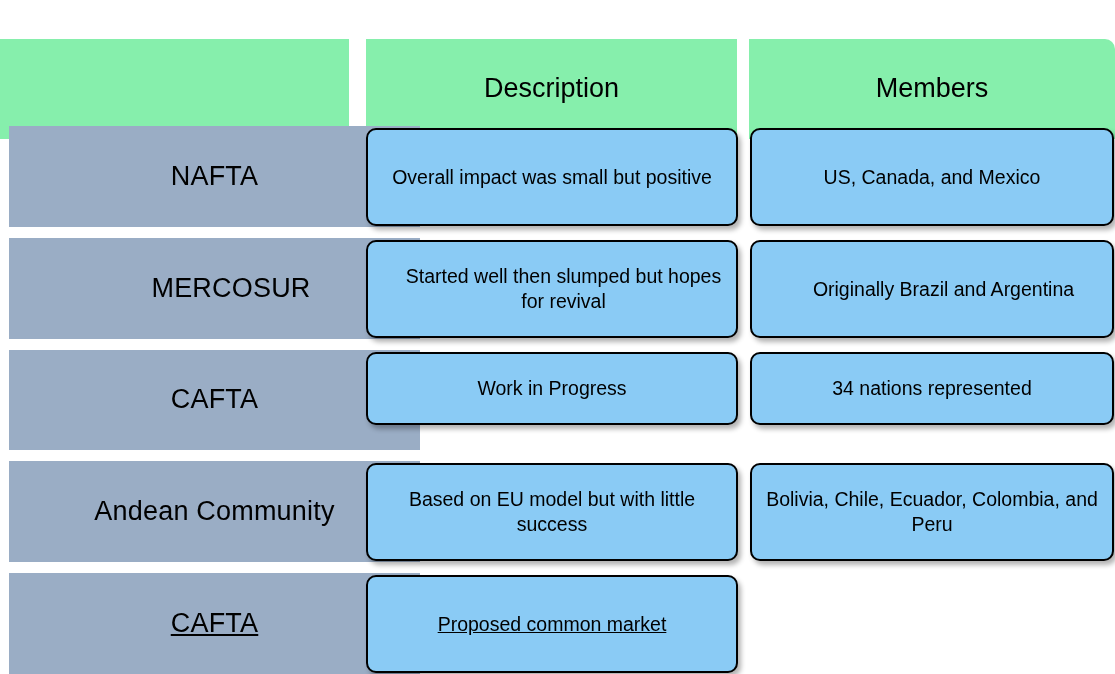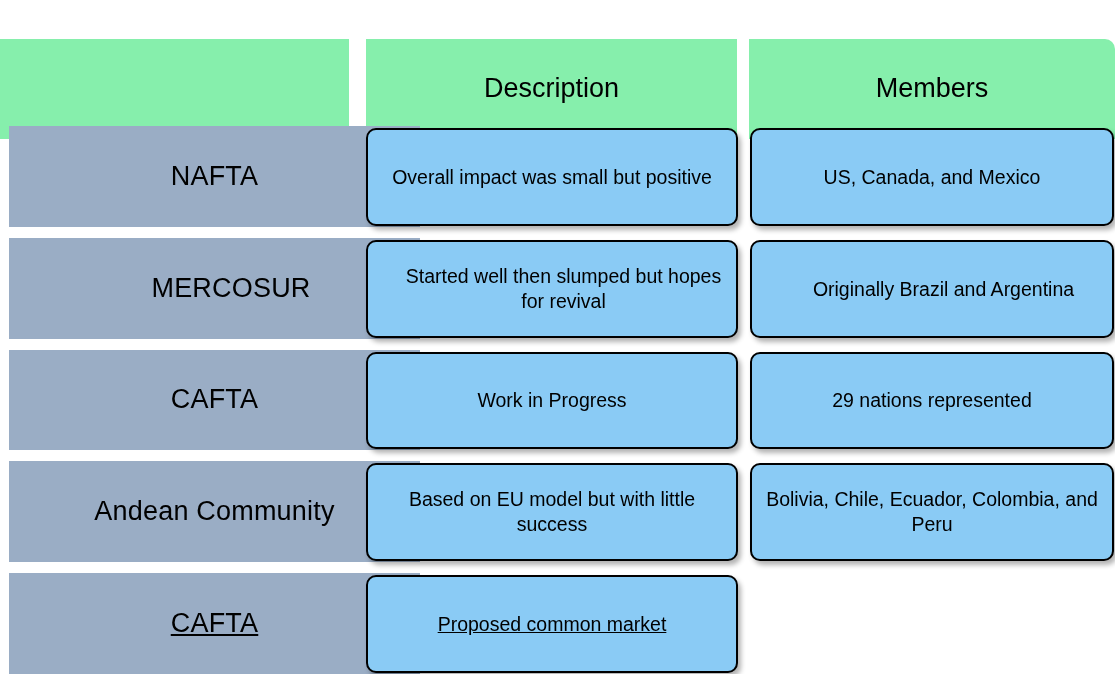"Work in Progress" .box-cell.row-2 { height: 97px -> 73px }
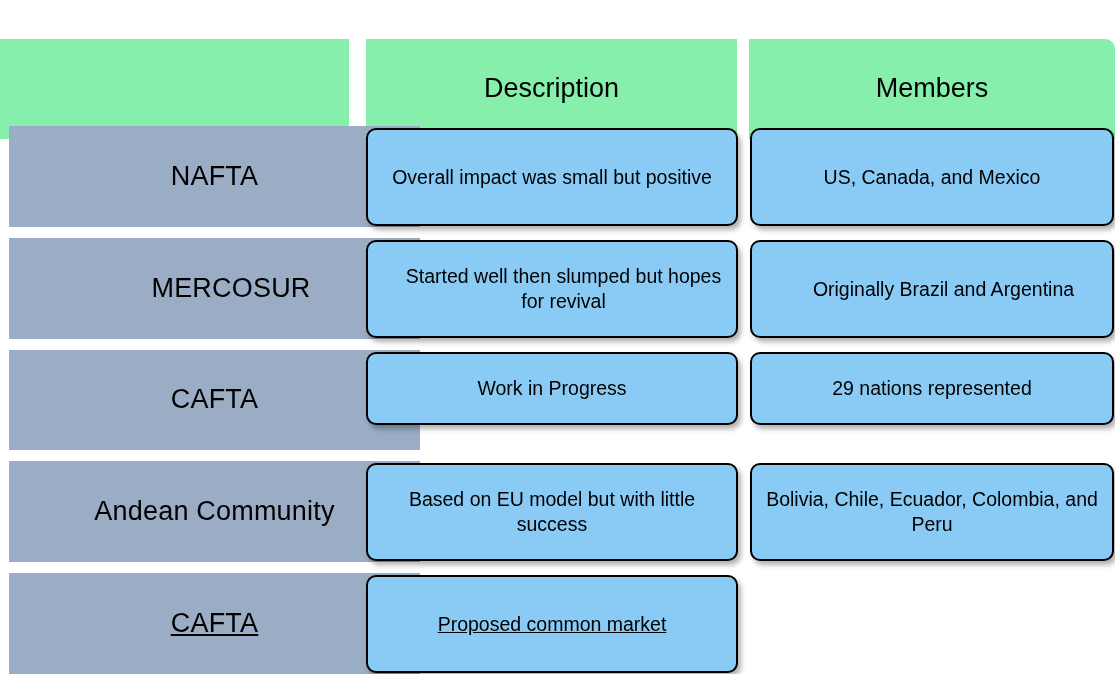"29 nations represented" span.cell-text { text: 29 -> 34 }
